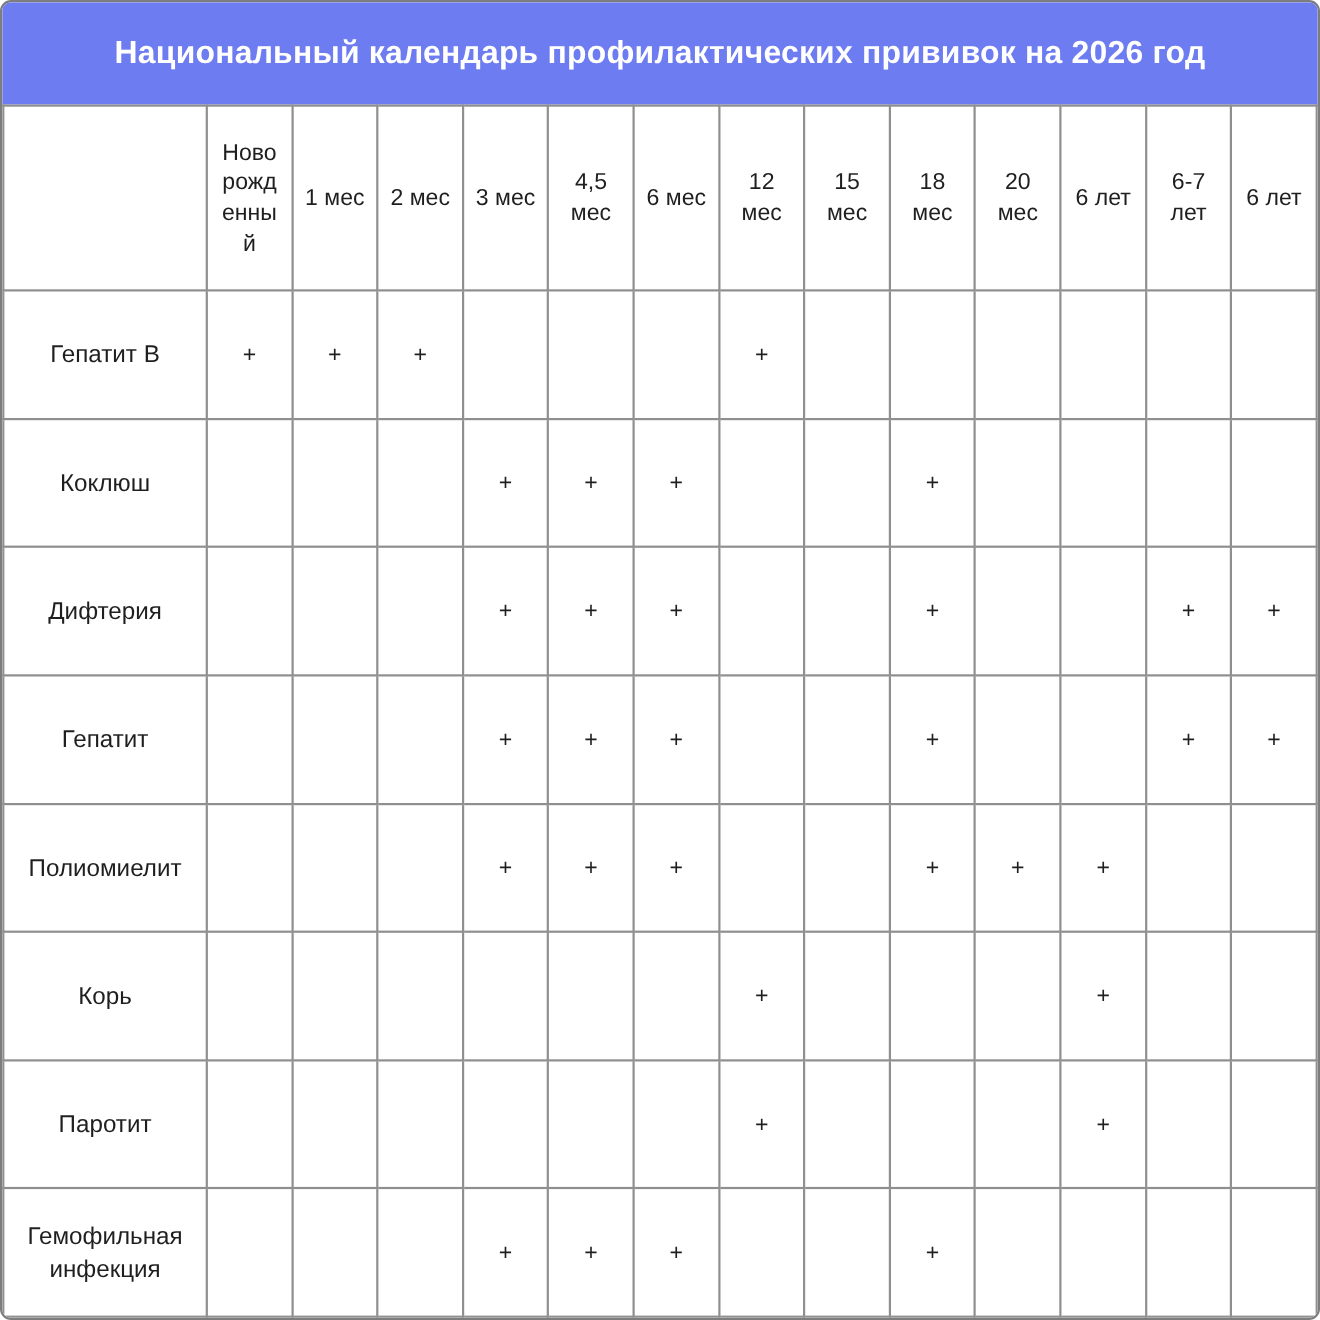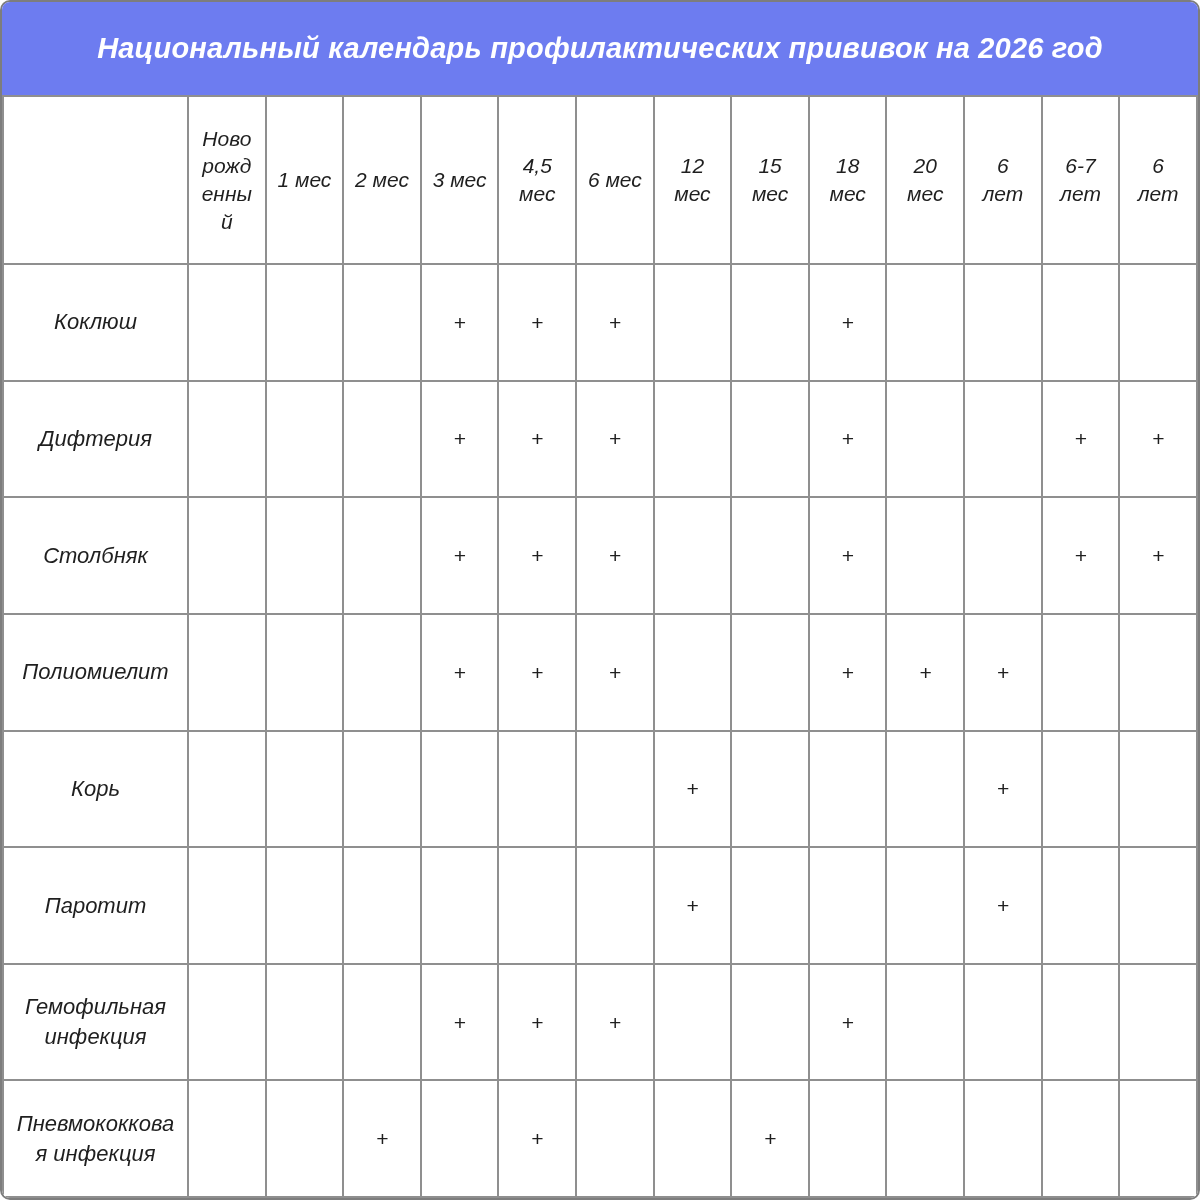"Национальный календарь профилактических" .app { font-style: italic -> none }
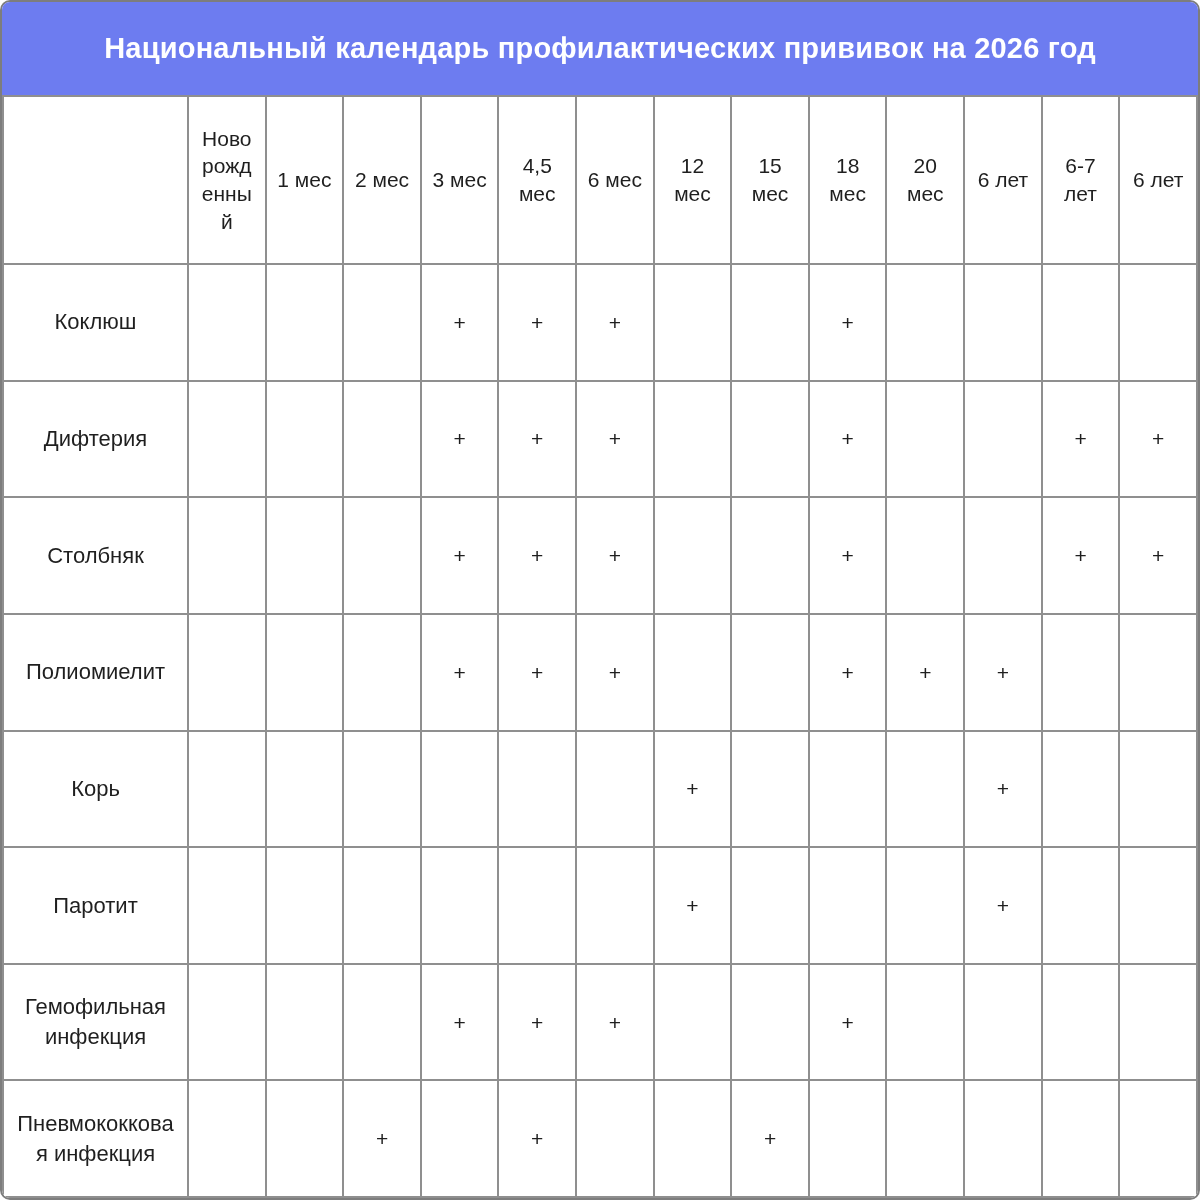"Гепатит В" tr { html: none -> <tr> <th>Гепатит В</th> <td>+</td> <td>+</td> <td>+</td> <td></td> <td></td> <td></td> <td>+</td> <td></td> <td></td> <td></td> <td></td> <td></td> <td></td> </tr> }
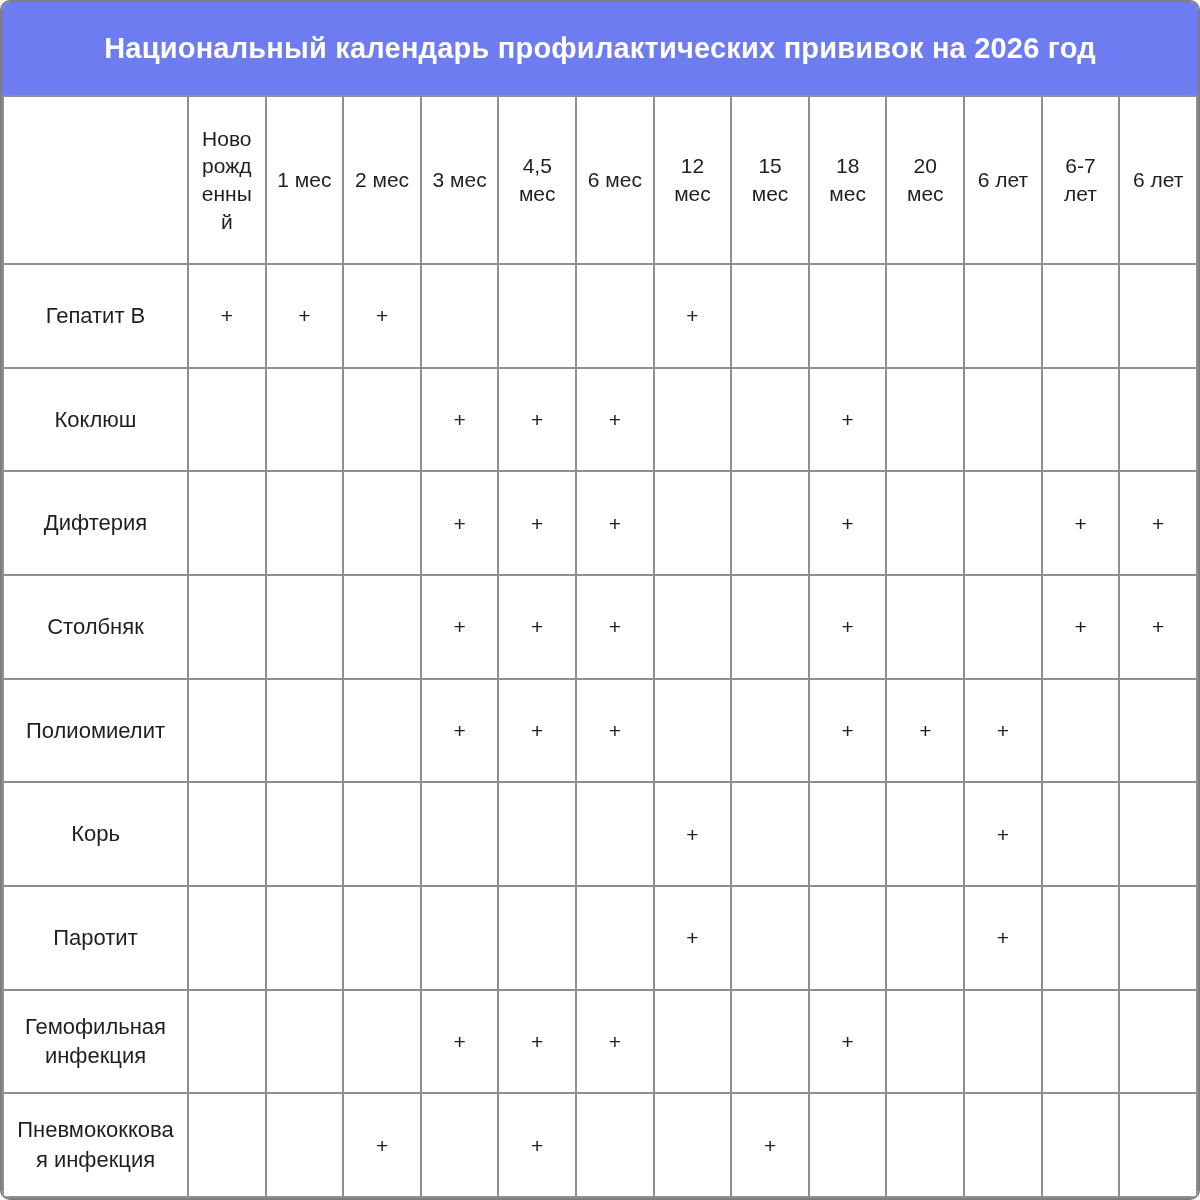"Столбняк" th.row-label { text: Столбняк -> Гепатит }
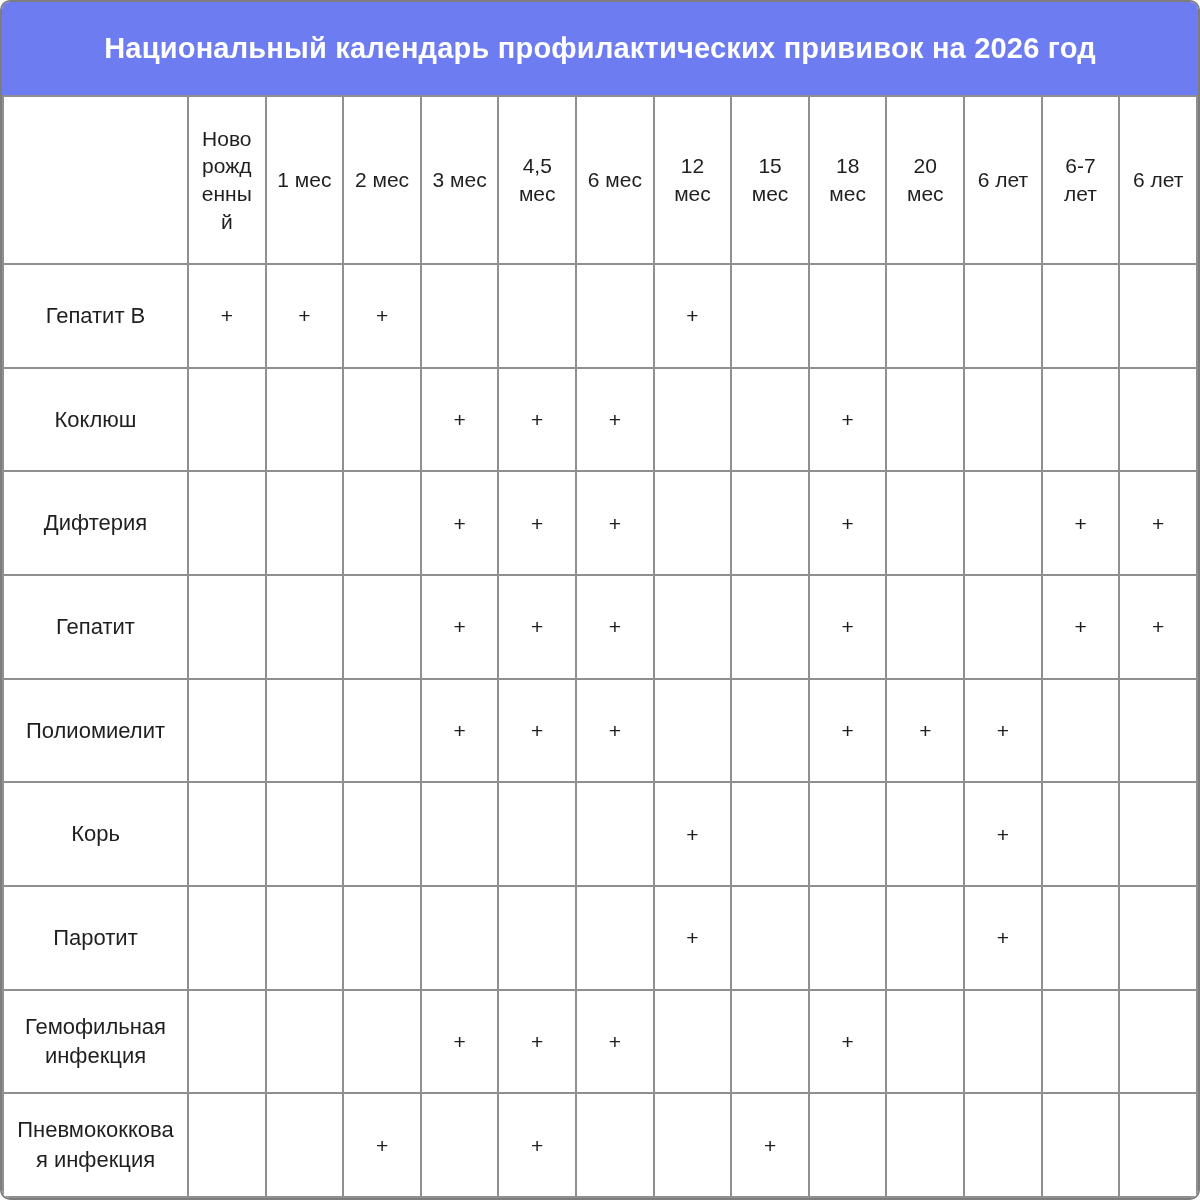"Пневмококковая инфекция" tr { html: <tr> <th>Пневмококковая инфекция</th> <td></td> <td></td> <td>+</td> <td></td> <td>+</td> <td></td> <td></td> <td>+</td> <td></td> <td></td> <td></td> <td></td> <td></td> </tr> -> none }
